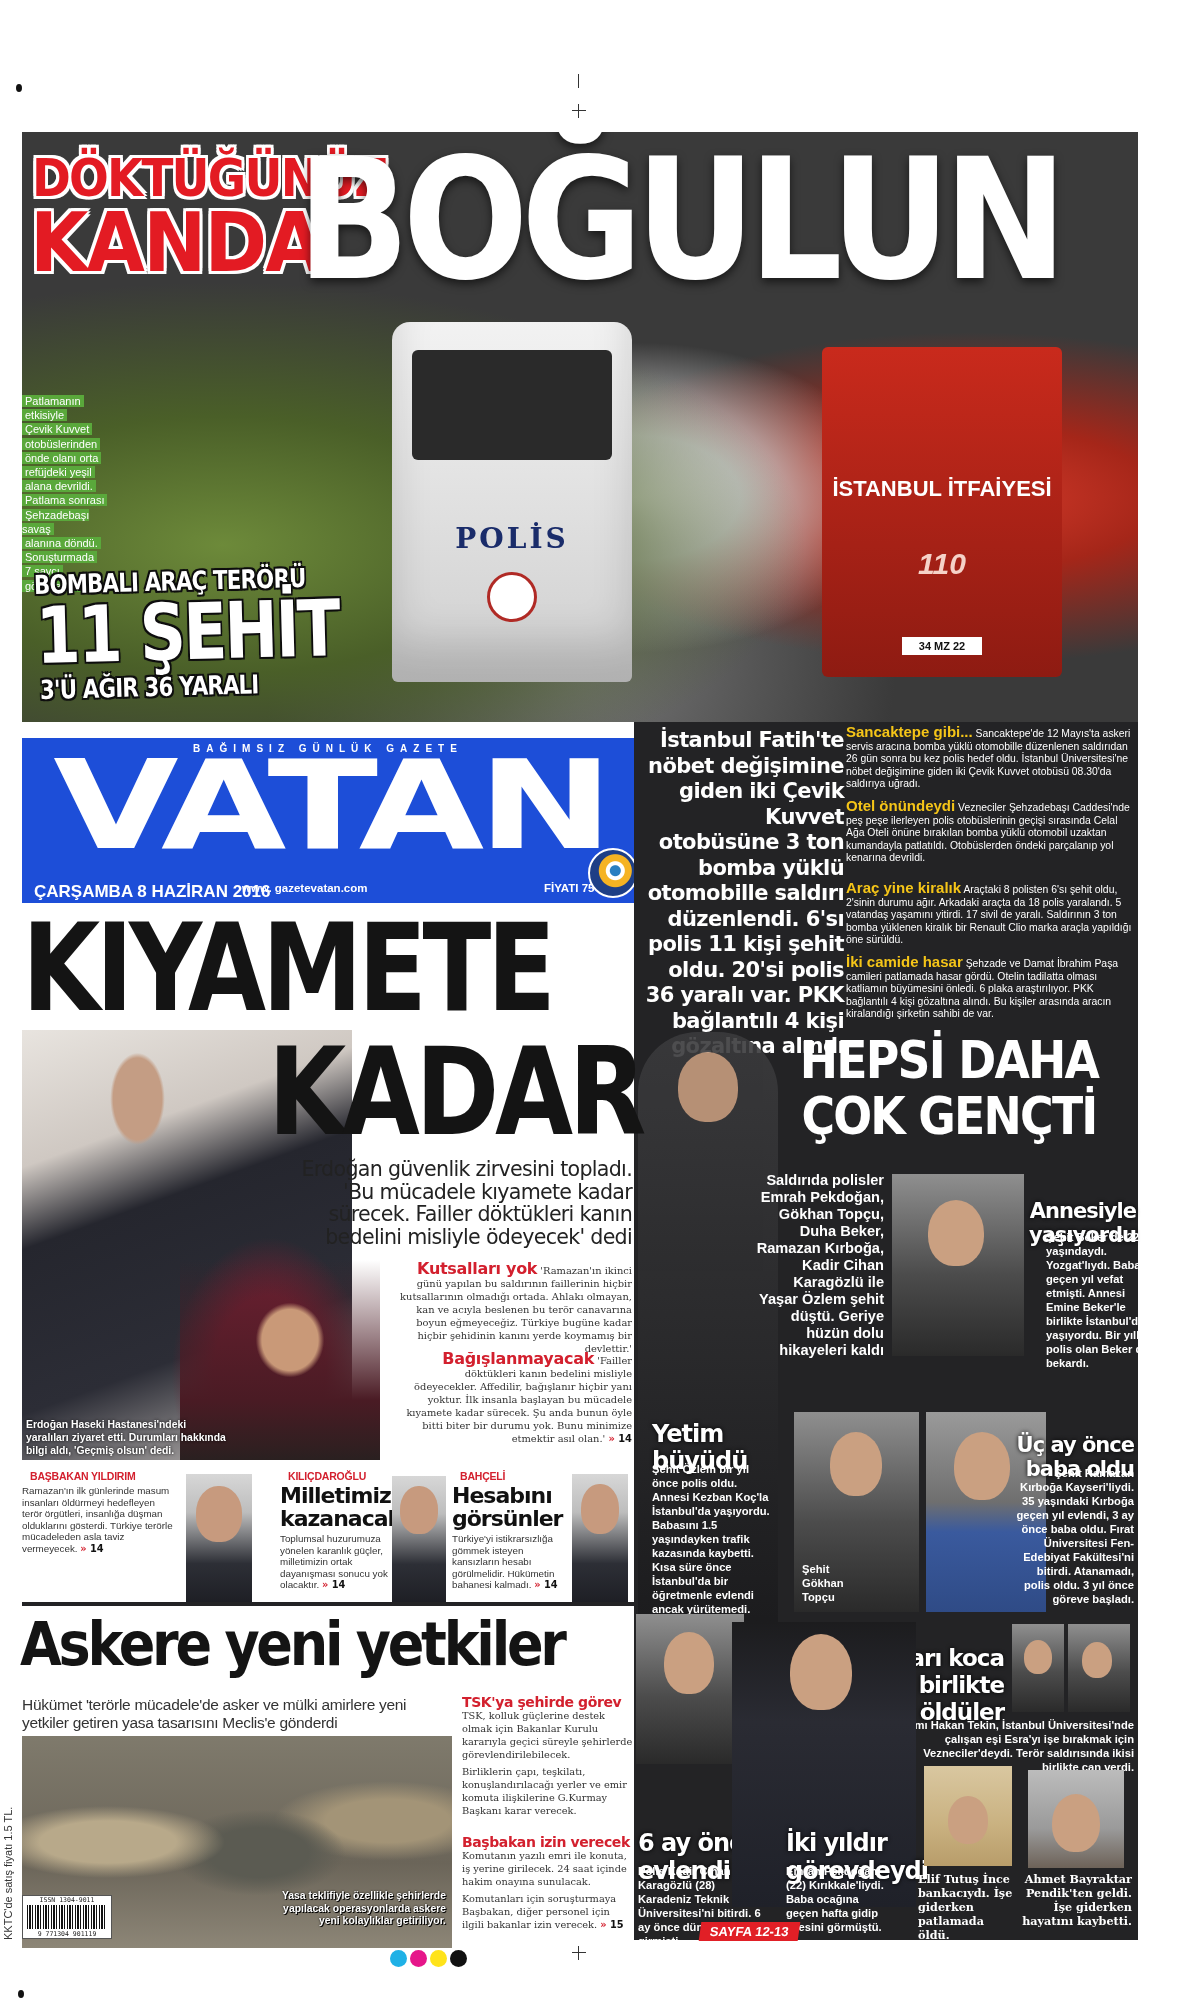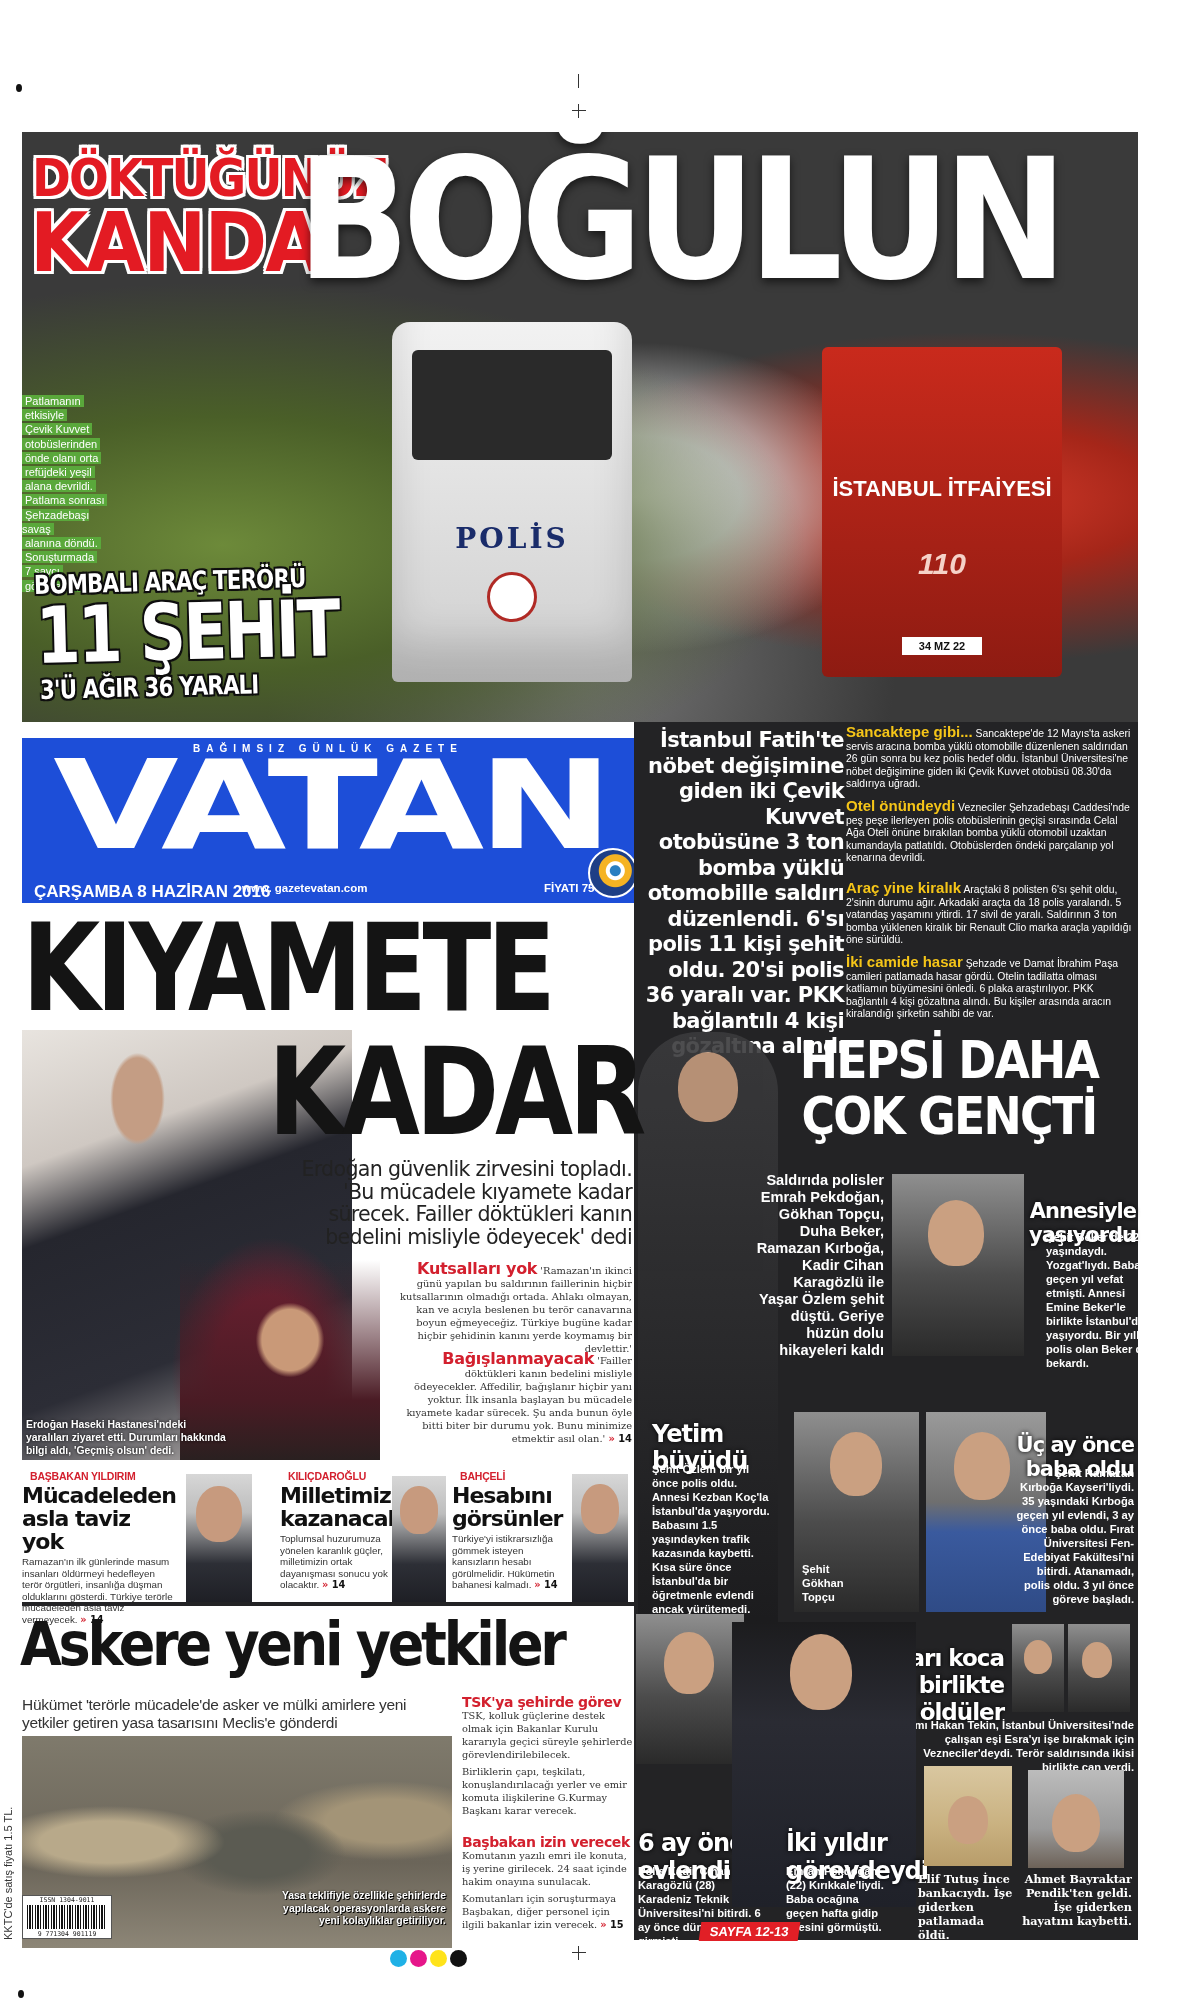"Mücadeleden asla taviz yok" div.title { html: <div>Mücadeleden asla taviz yok</div> -> none }
